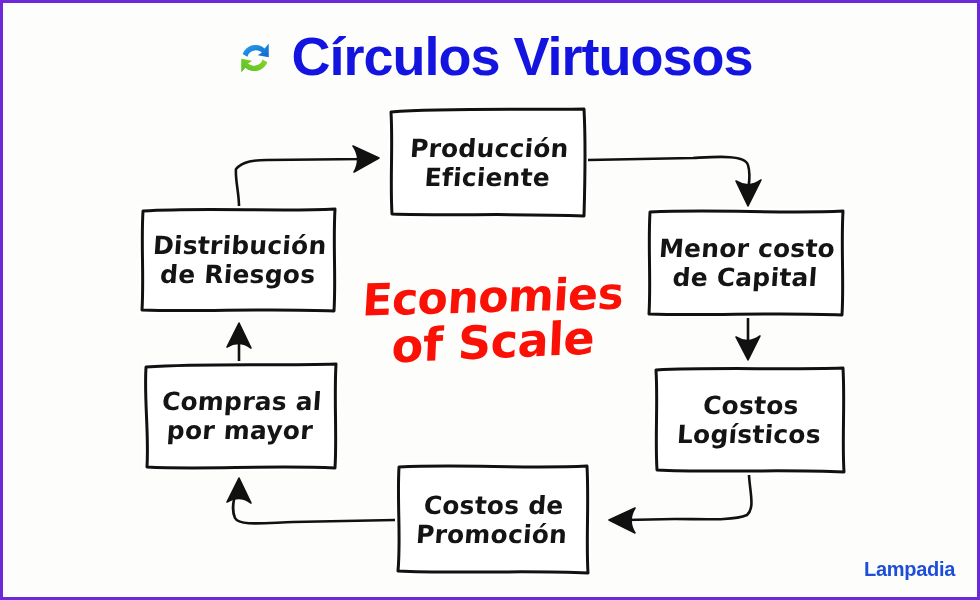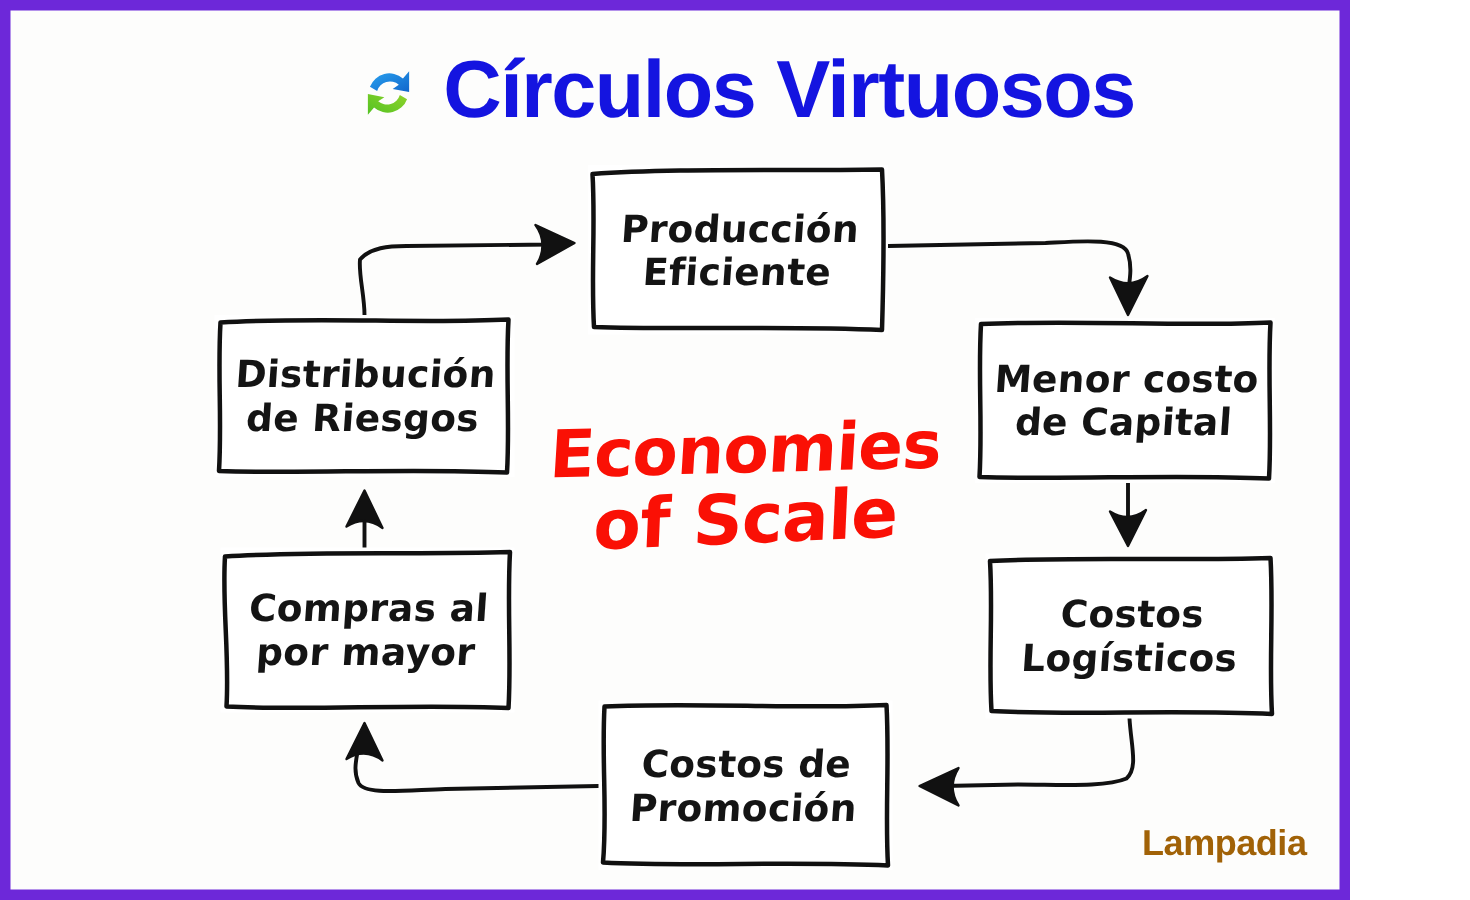"Círculos Virtuosos" #canvas { border: 7px solid #6d28d9 -> 3px solid #6d28d9; width: 900px -> 980px }
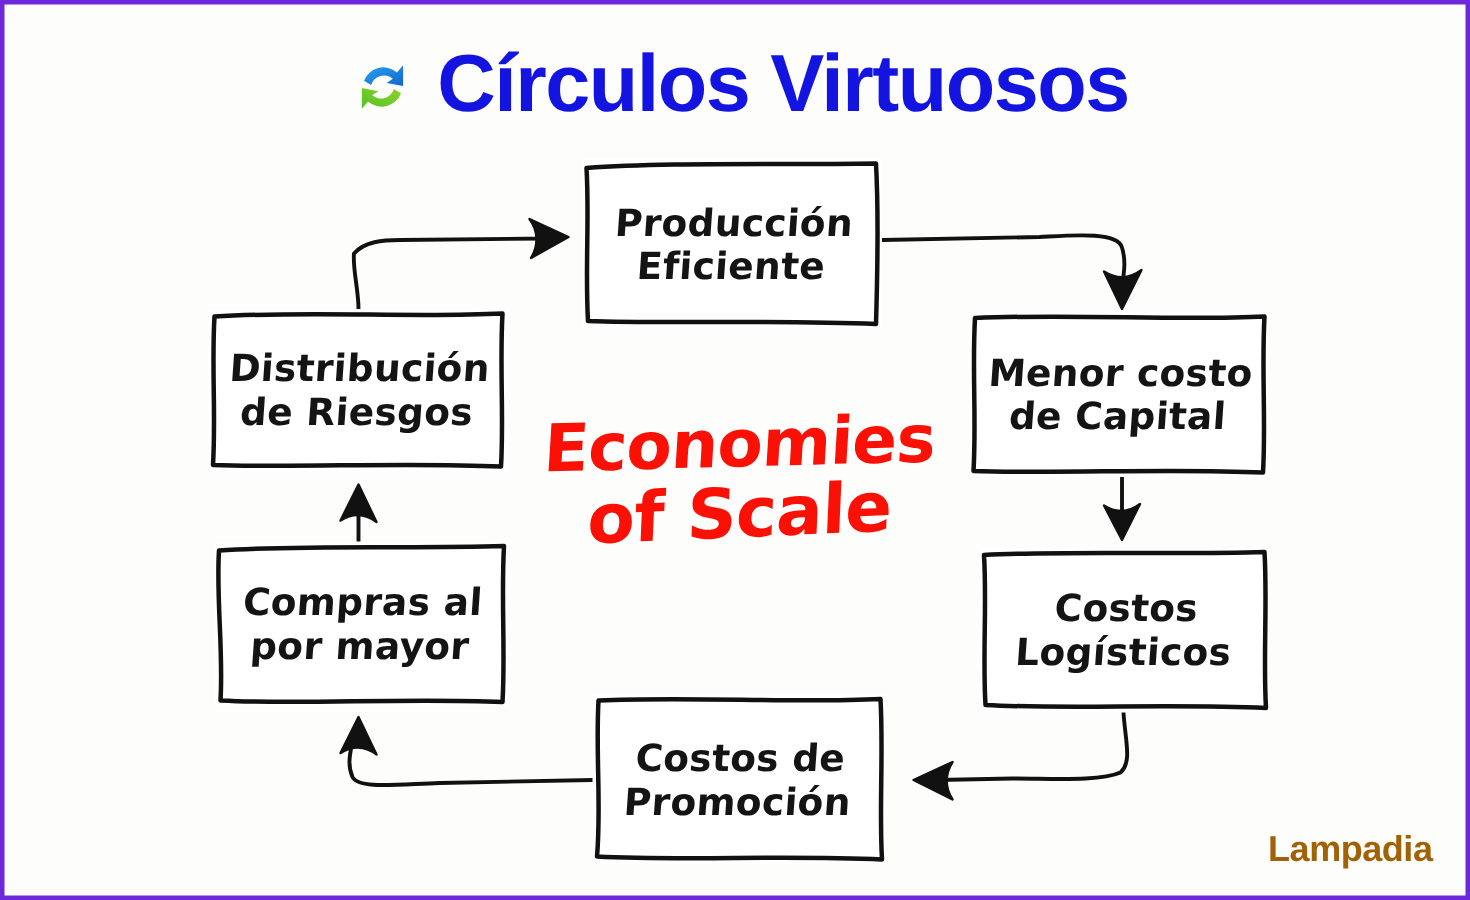"Lampadia" #watermark { color: #a16207 -> #1d4ed8; font-size: 24px -> 20px }
